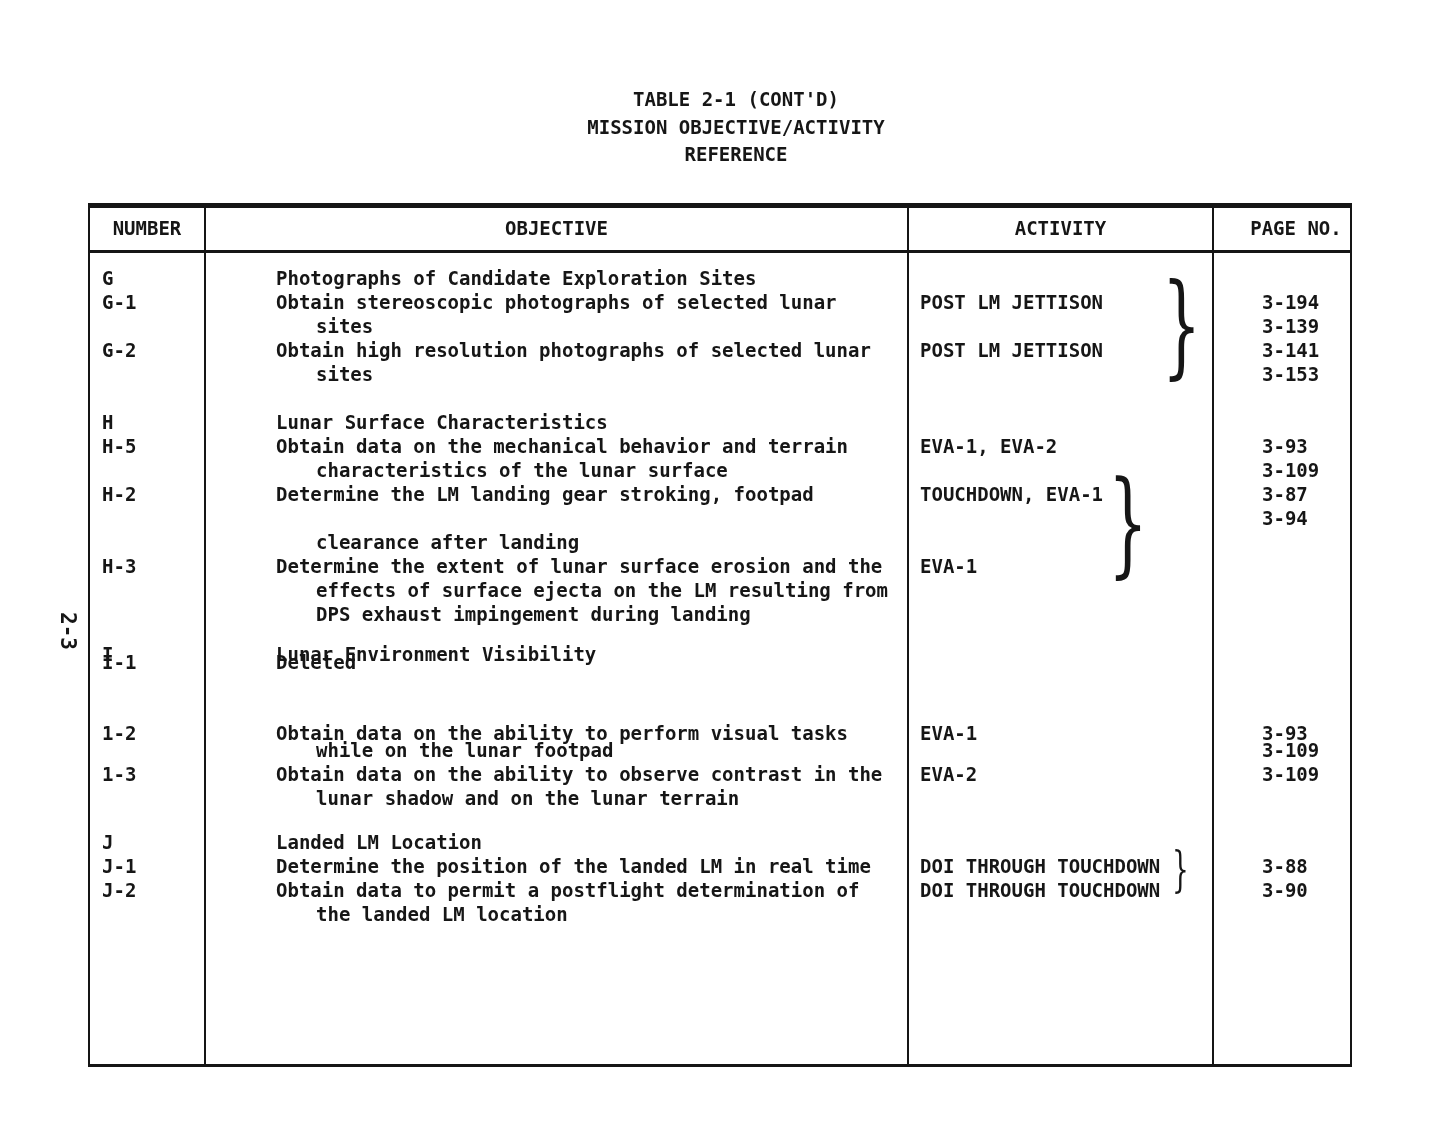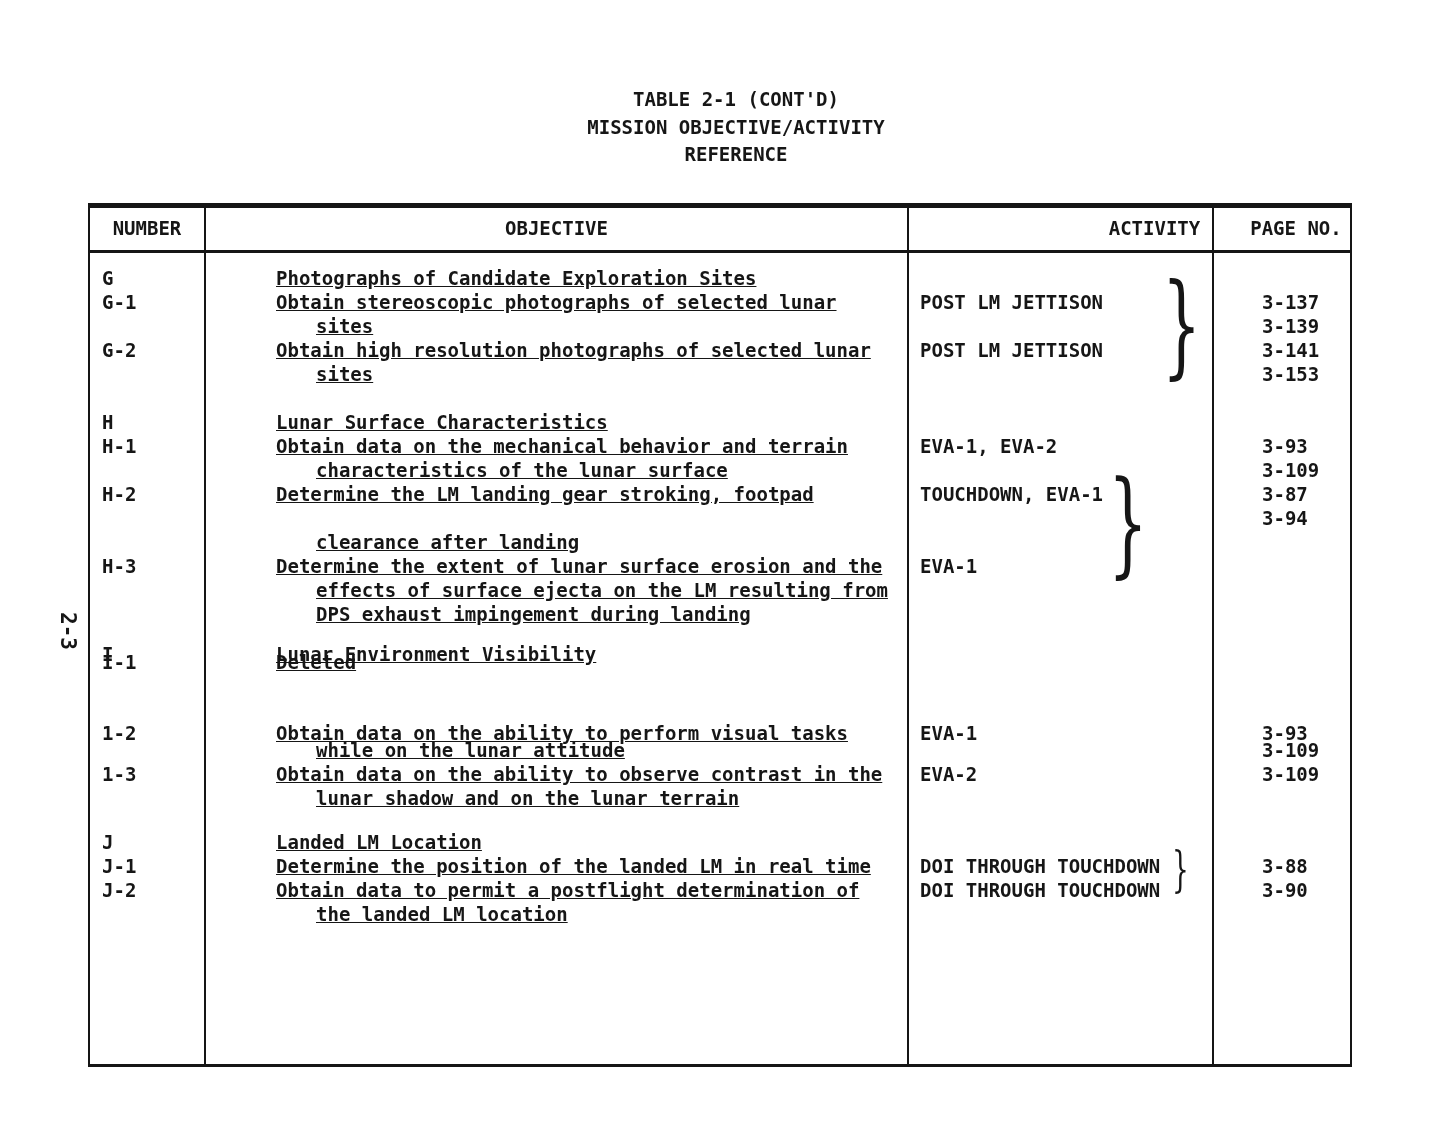"ACTIVITY" #hdr-activity { left: 963px -> 909px; padding-left: 40px -> none }
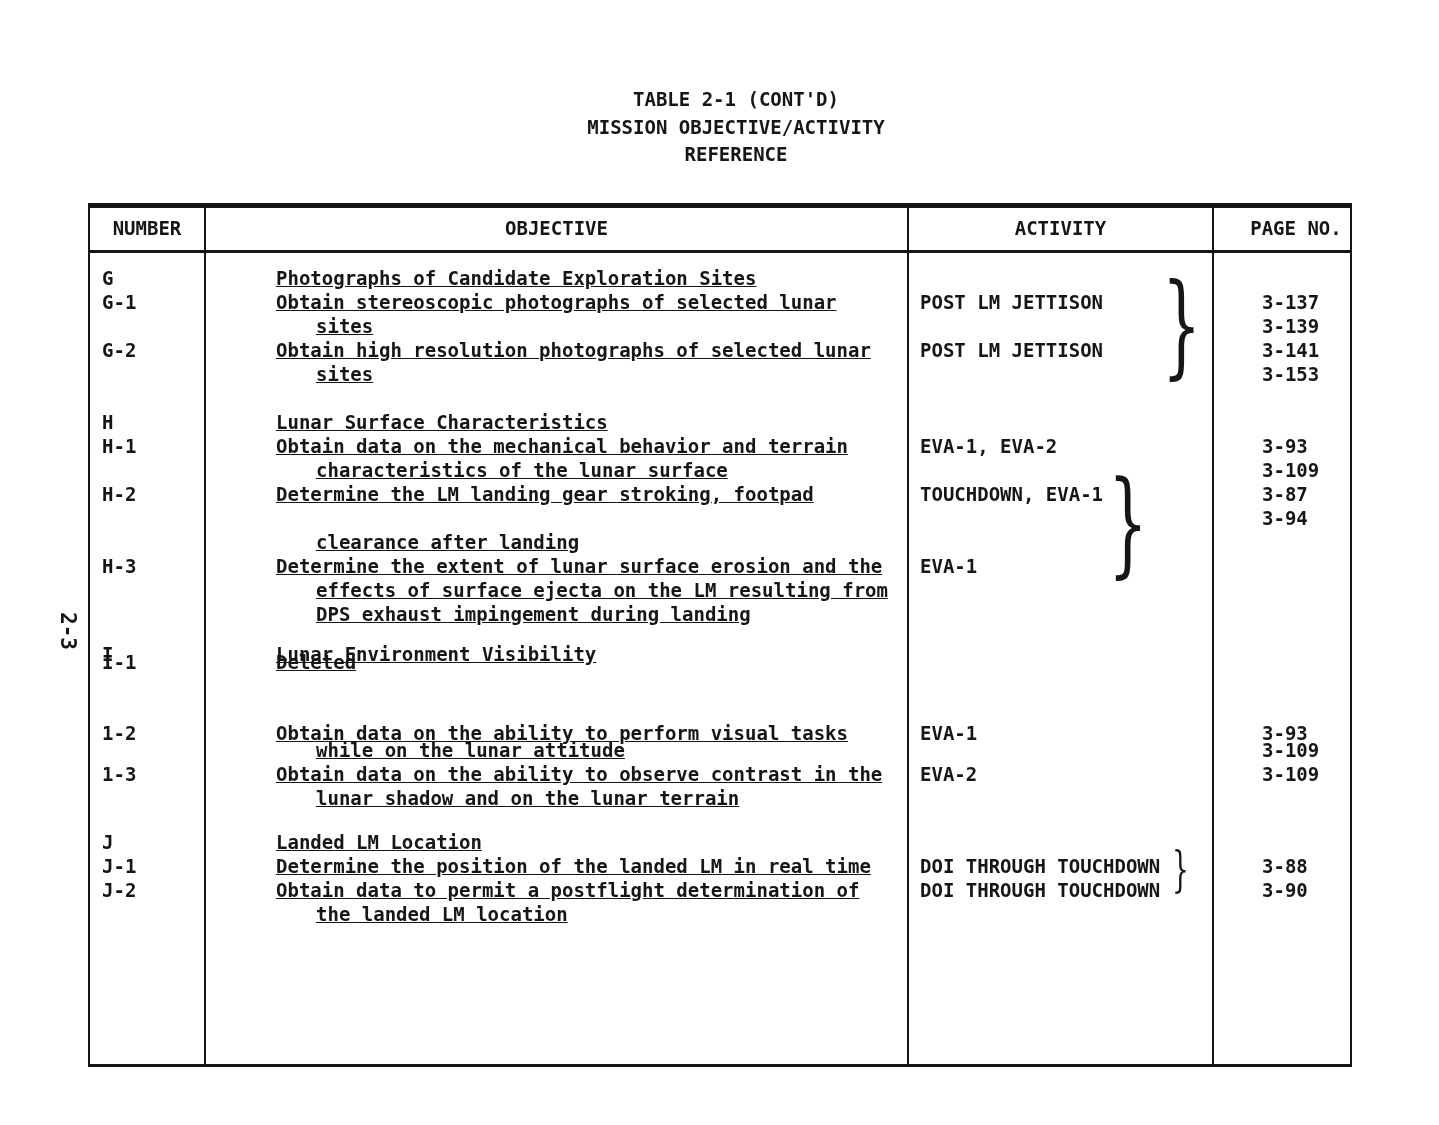"Photographs of Candidate Exploration" .c-obj { text-decoration: underline -> none }
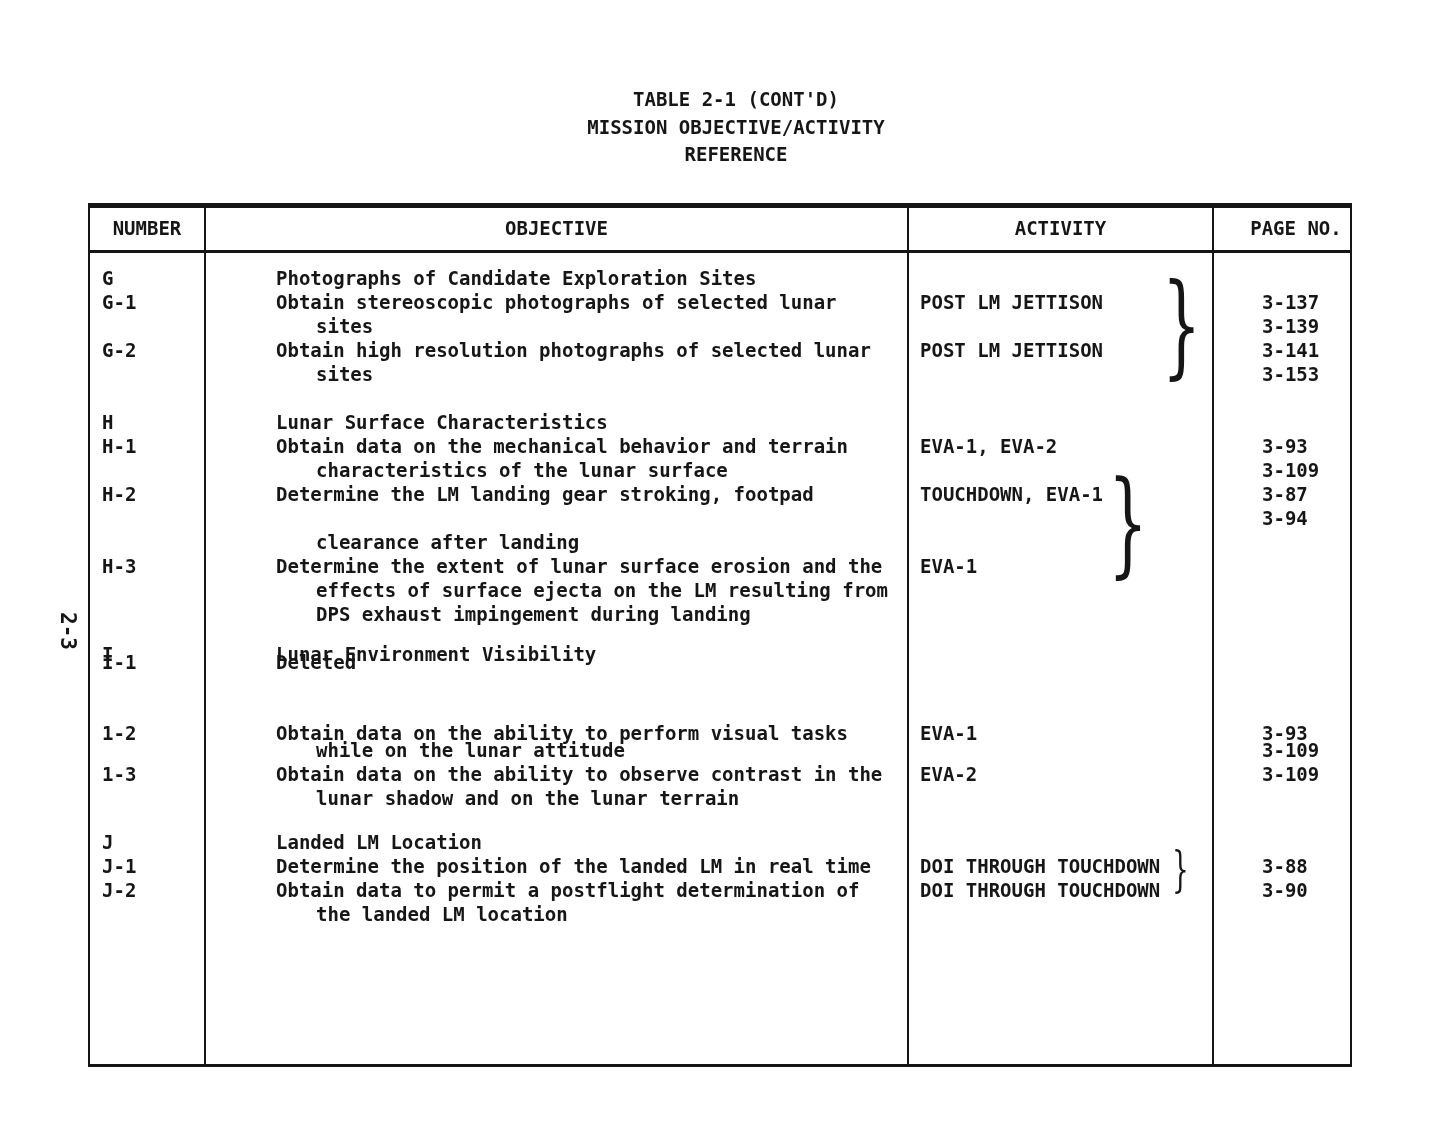"3-137" span.c-page { text: 3-137 -> 3-194 }
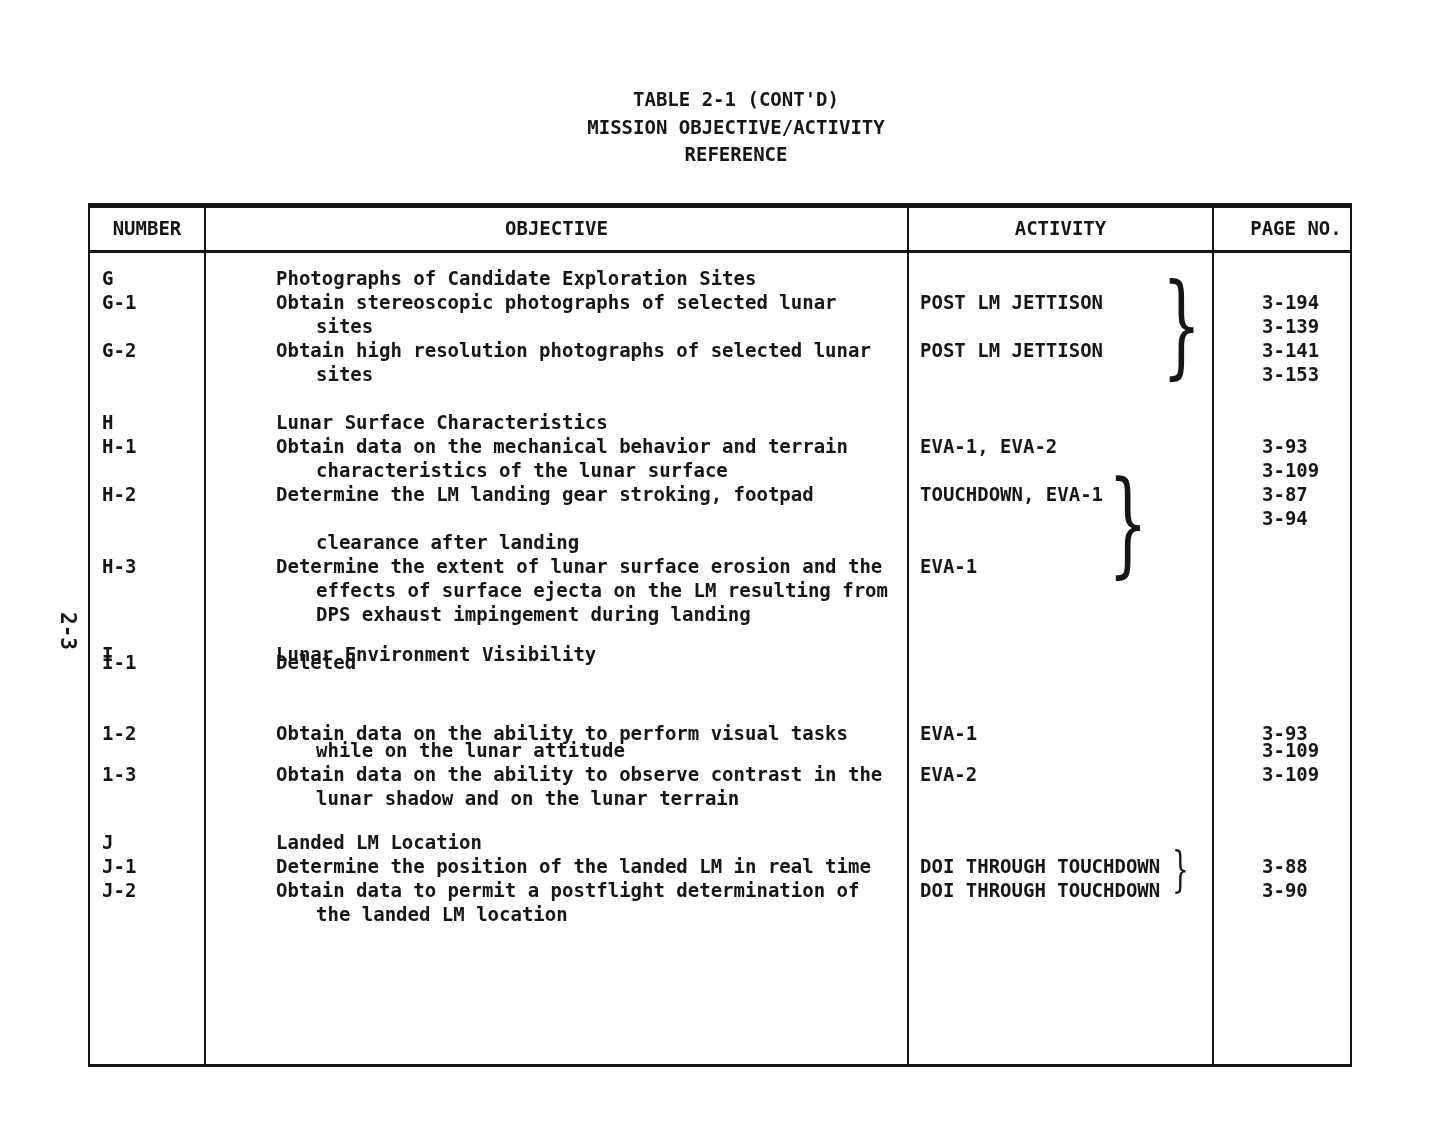"H-1" span.c-num { text: H-1 -> H-5 }
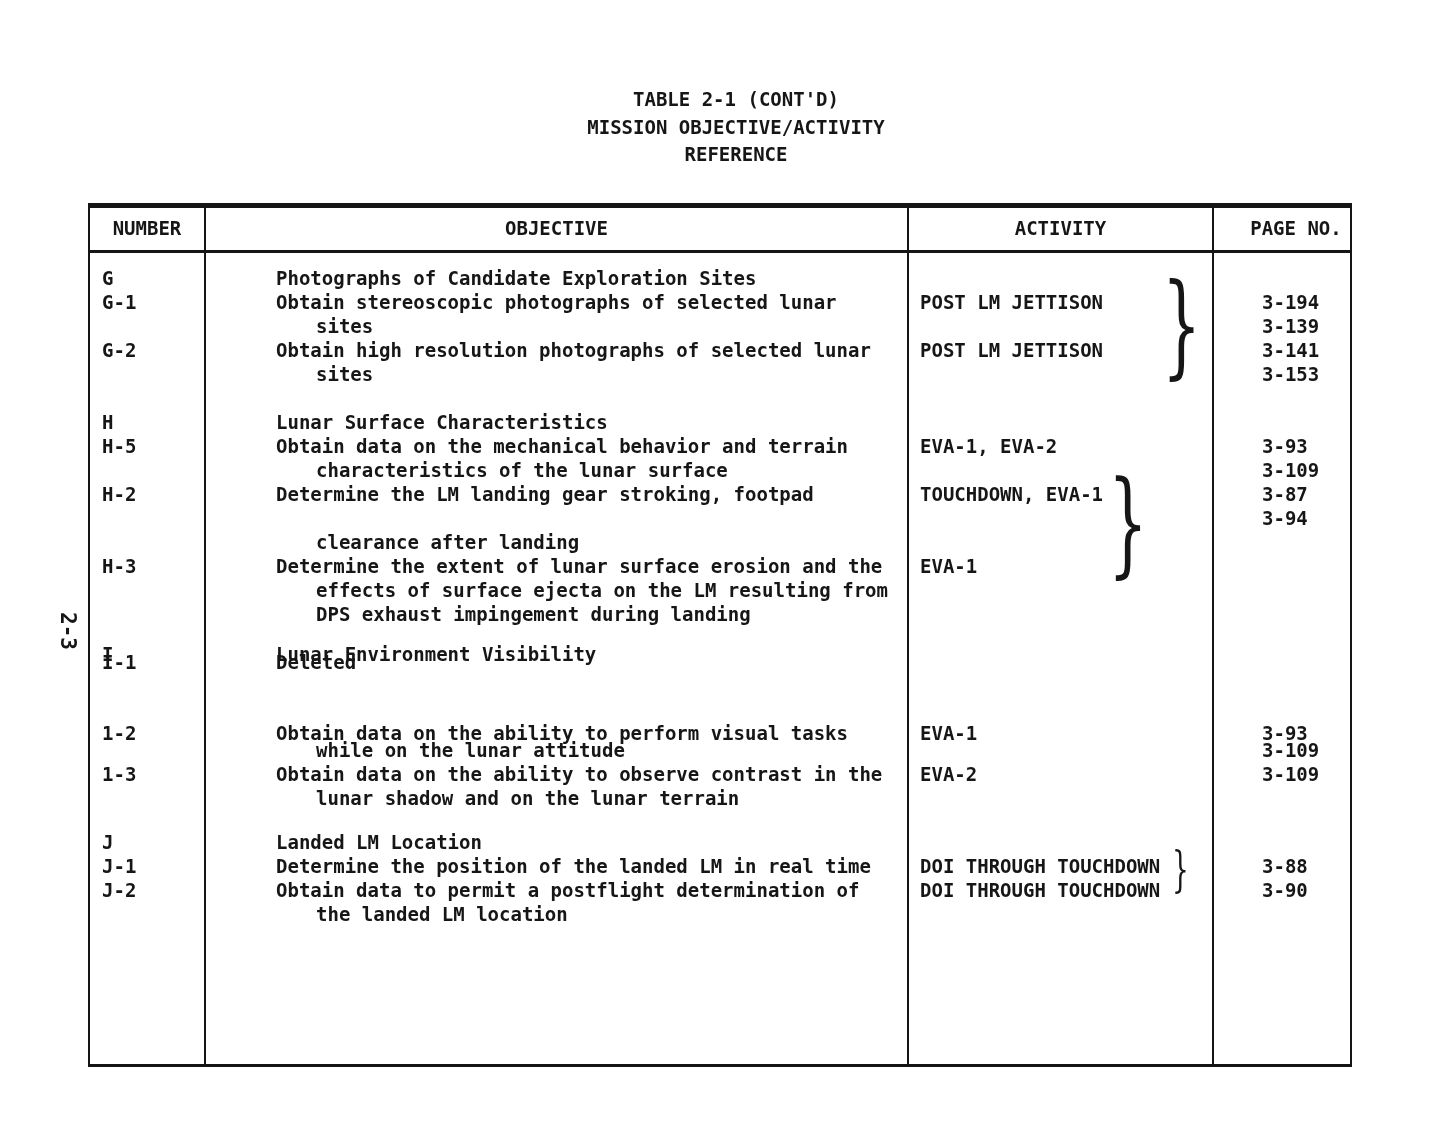"while on the lunar attitude" span.c-obj { text: attitude -> footpad }
